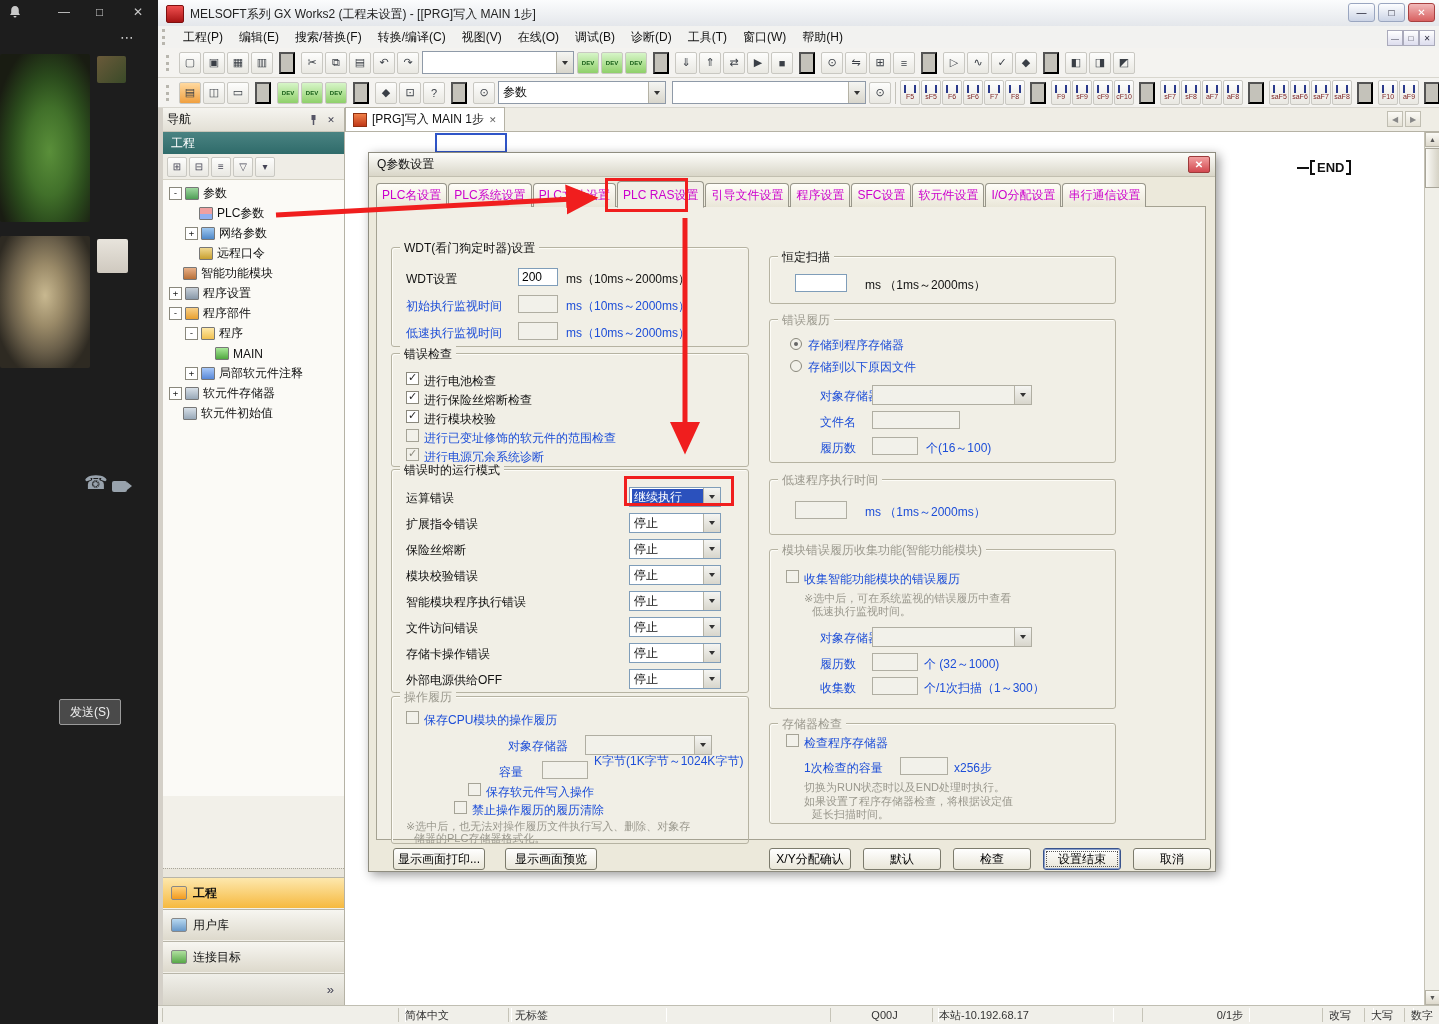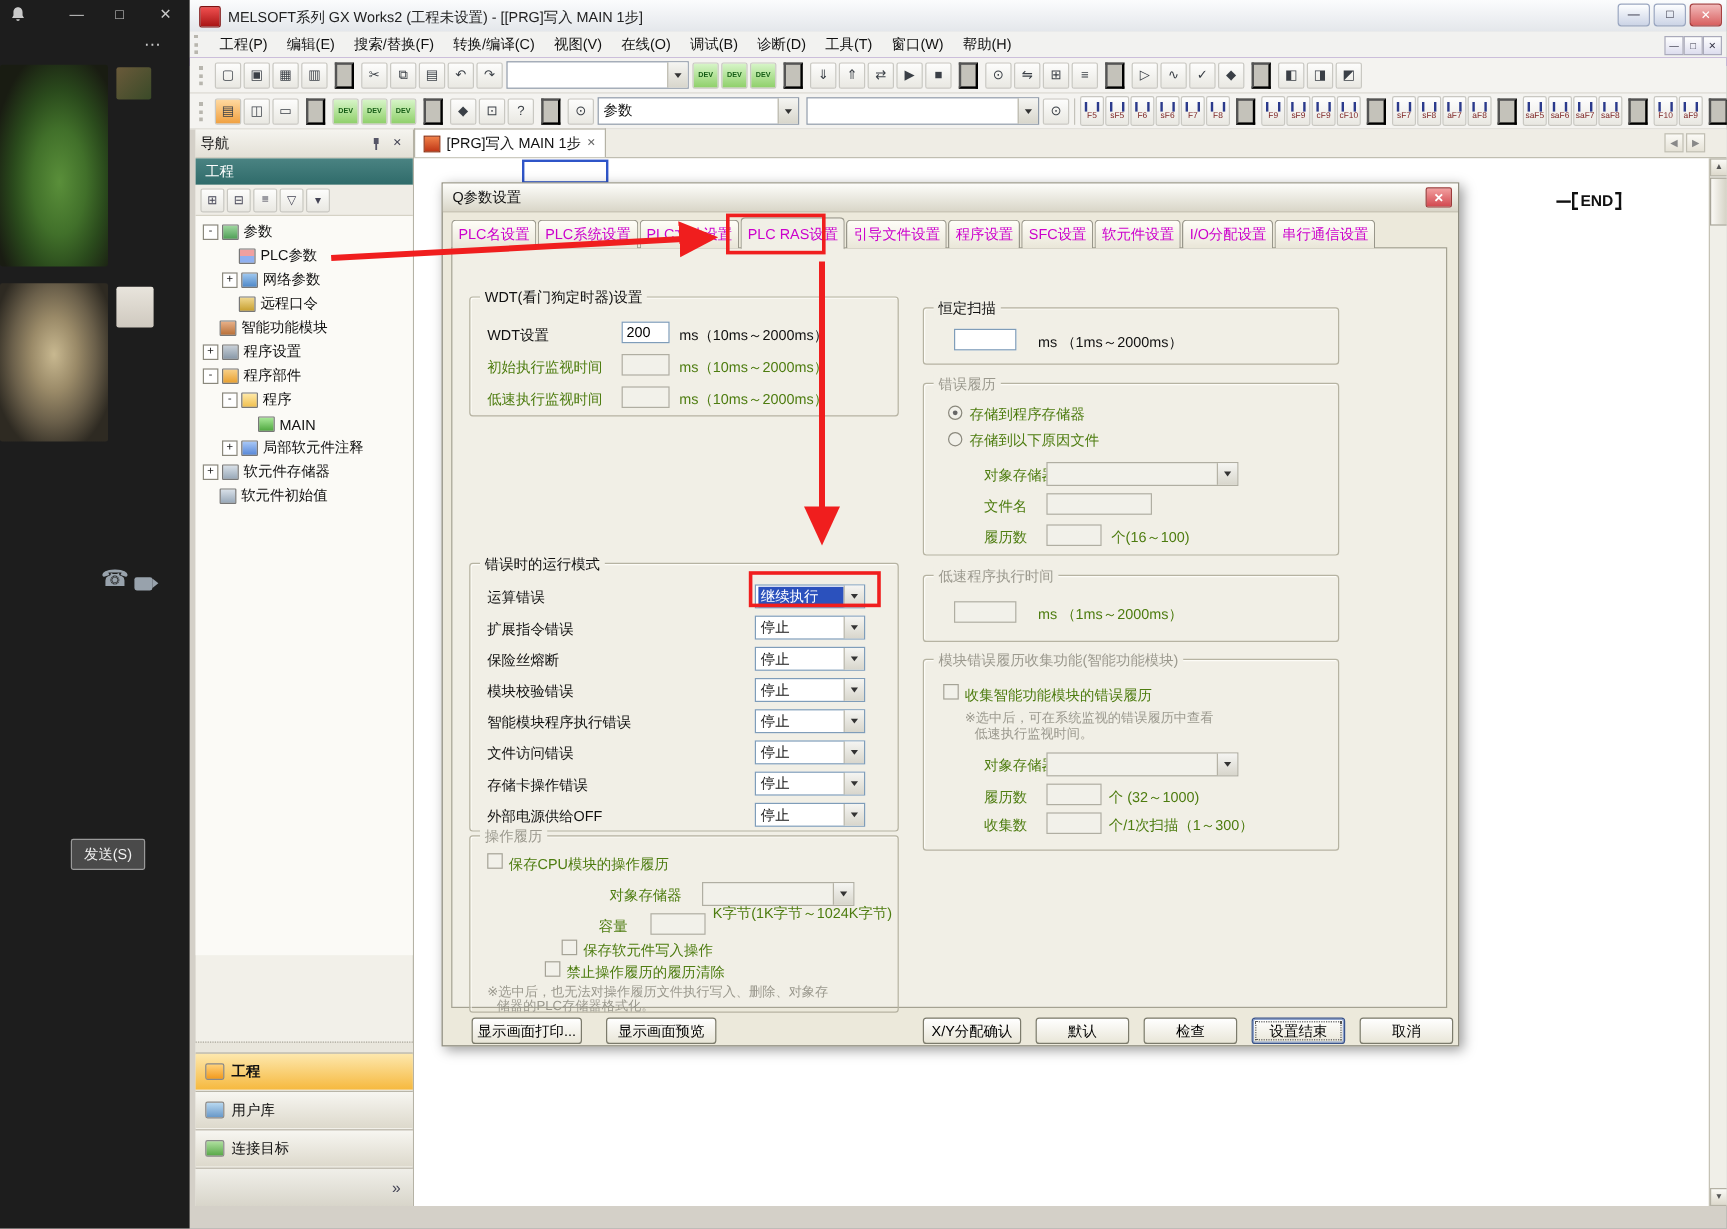"初始执行监视时间" .dis { color: #4d7c0f -> #1d4ed8 }
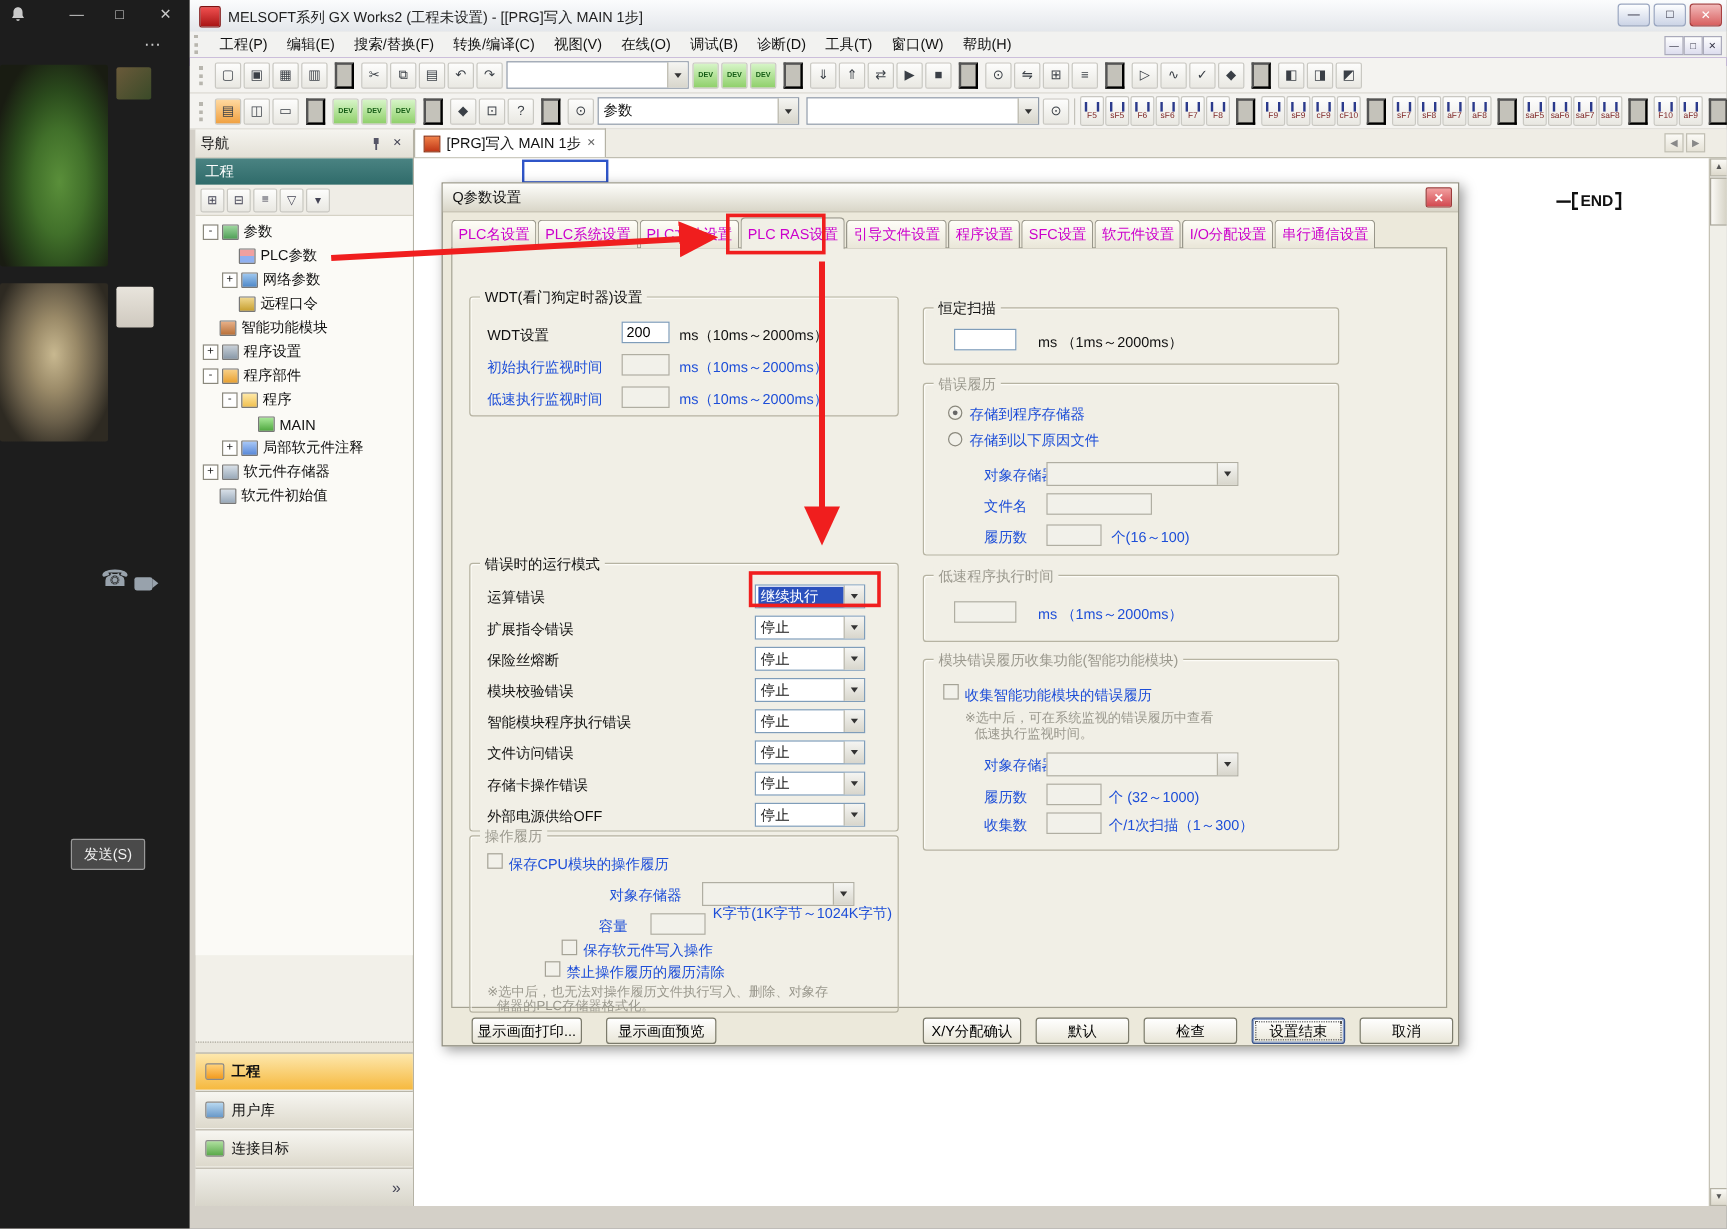"错误检查" div.gbox { html: none -> <div> <span>错误检查</span> <span></span> <span>进行电池检查</span> <span></span> <span>进行保险丝熔断检查</span> <span></span> <span>进行模块校验</span> <span></span> <span>进行已变址修饰的软元件的范围检查</span> <span></span> <span>进行电源冗余系统诊断</span> </div> }
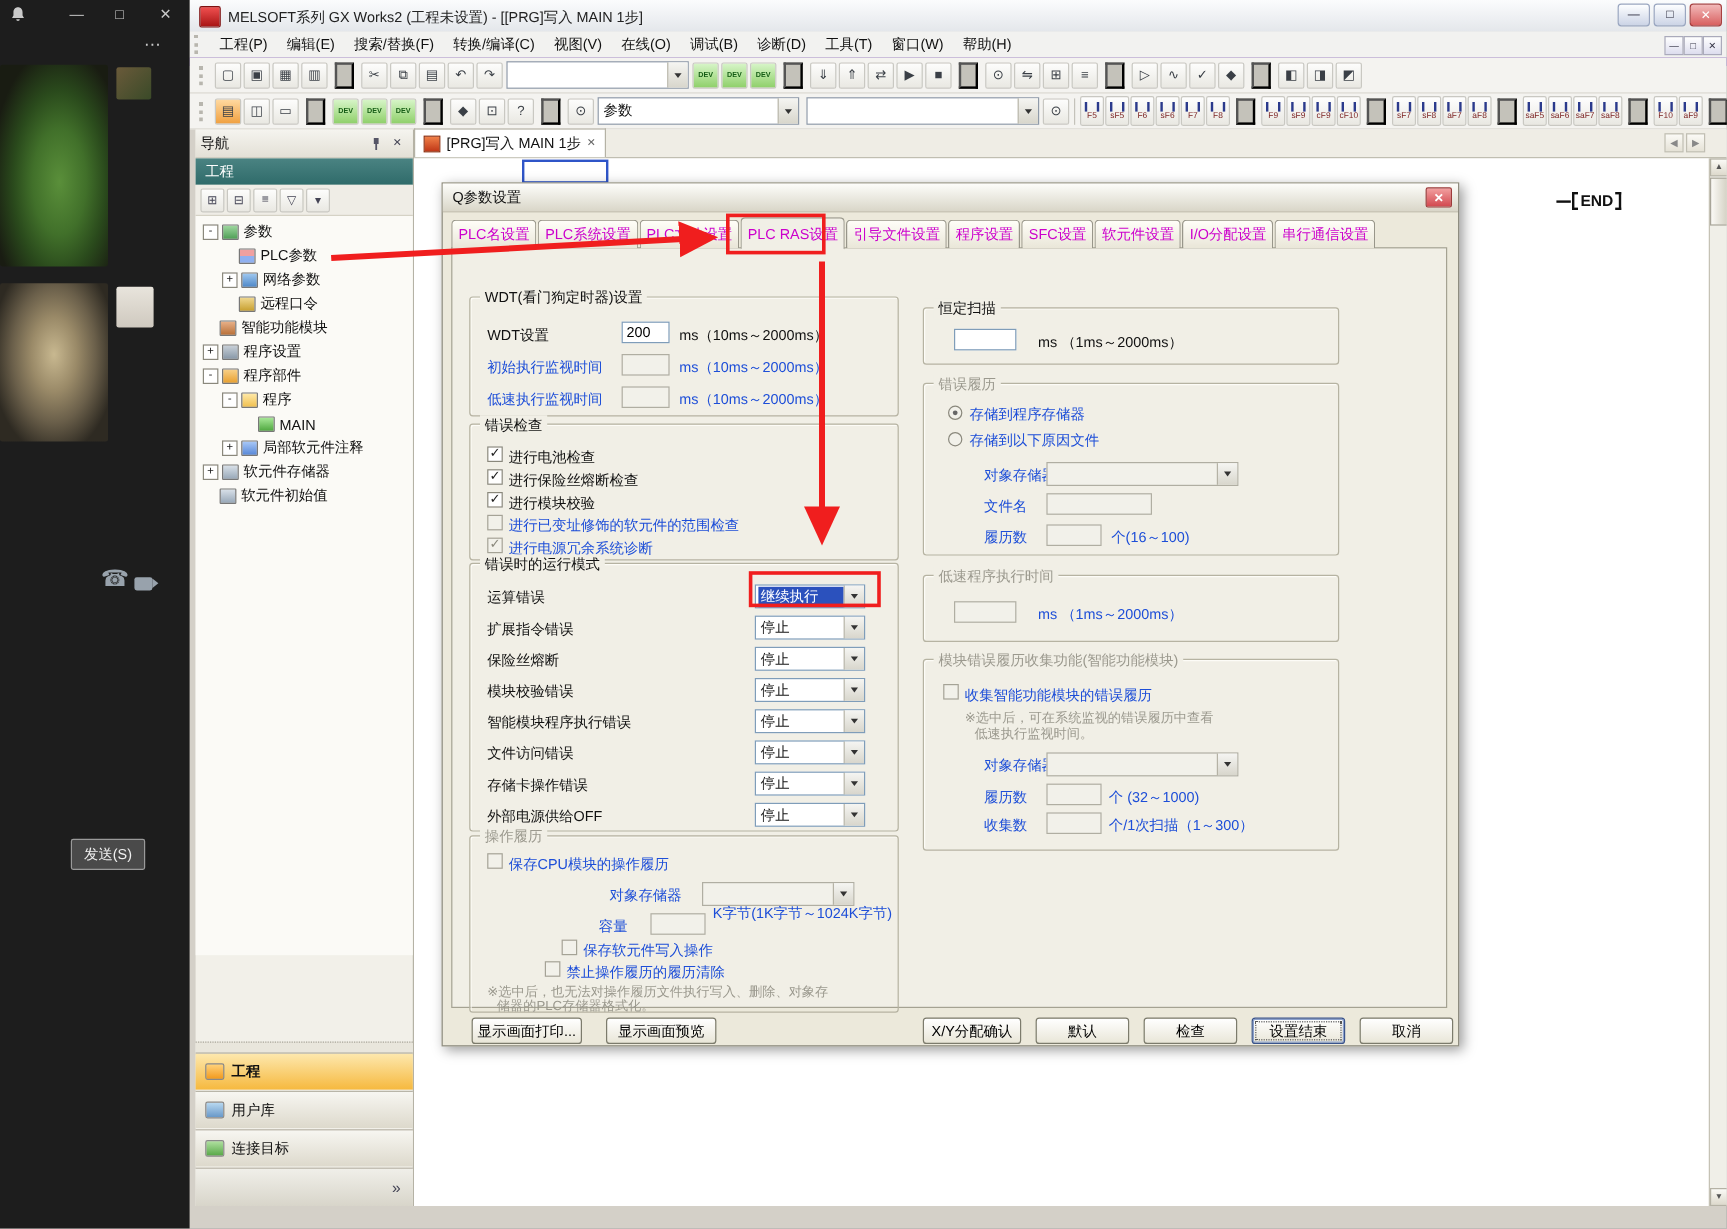"存储器检查" div.gbox { html: none -> <div> <span>存储器检查</span> <span></span> <span>检查程序存储器</span> <span>1次检查的容量</span> <input> <span>x256步</span> <span>切换为RUN状态时以及END处理时执行。</span> <span>如果设置了程序存储器检查，将根据设定值</span> <span>延长扫描时间。</span> </div> }
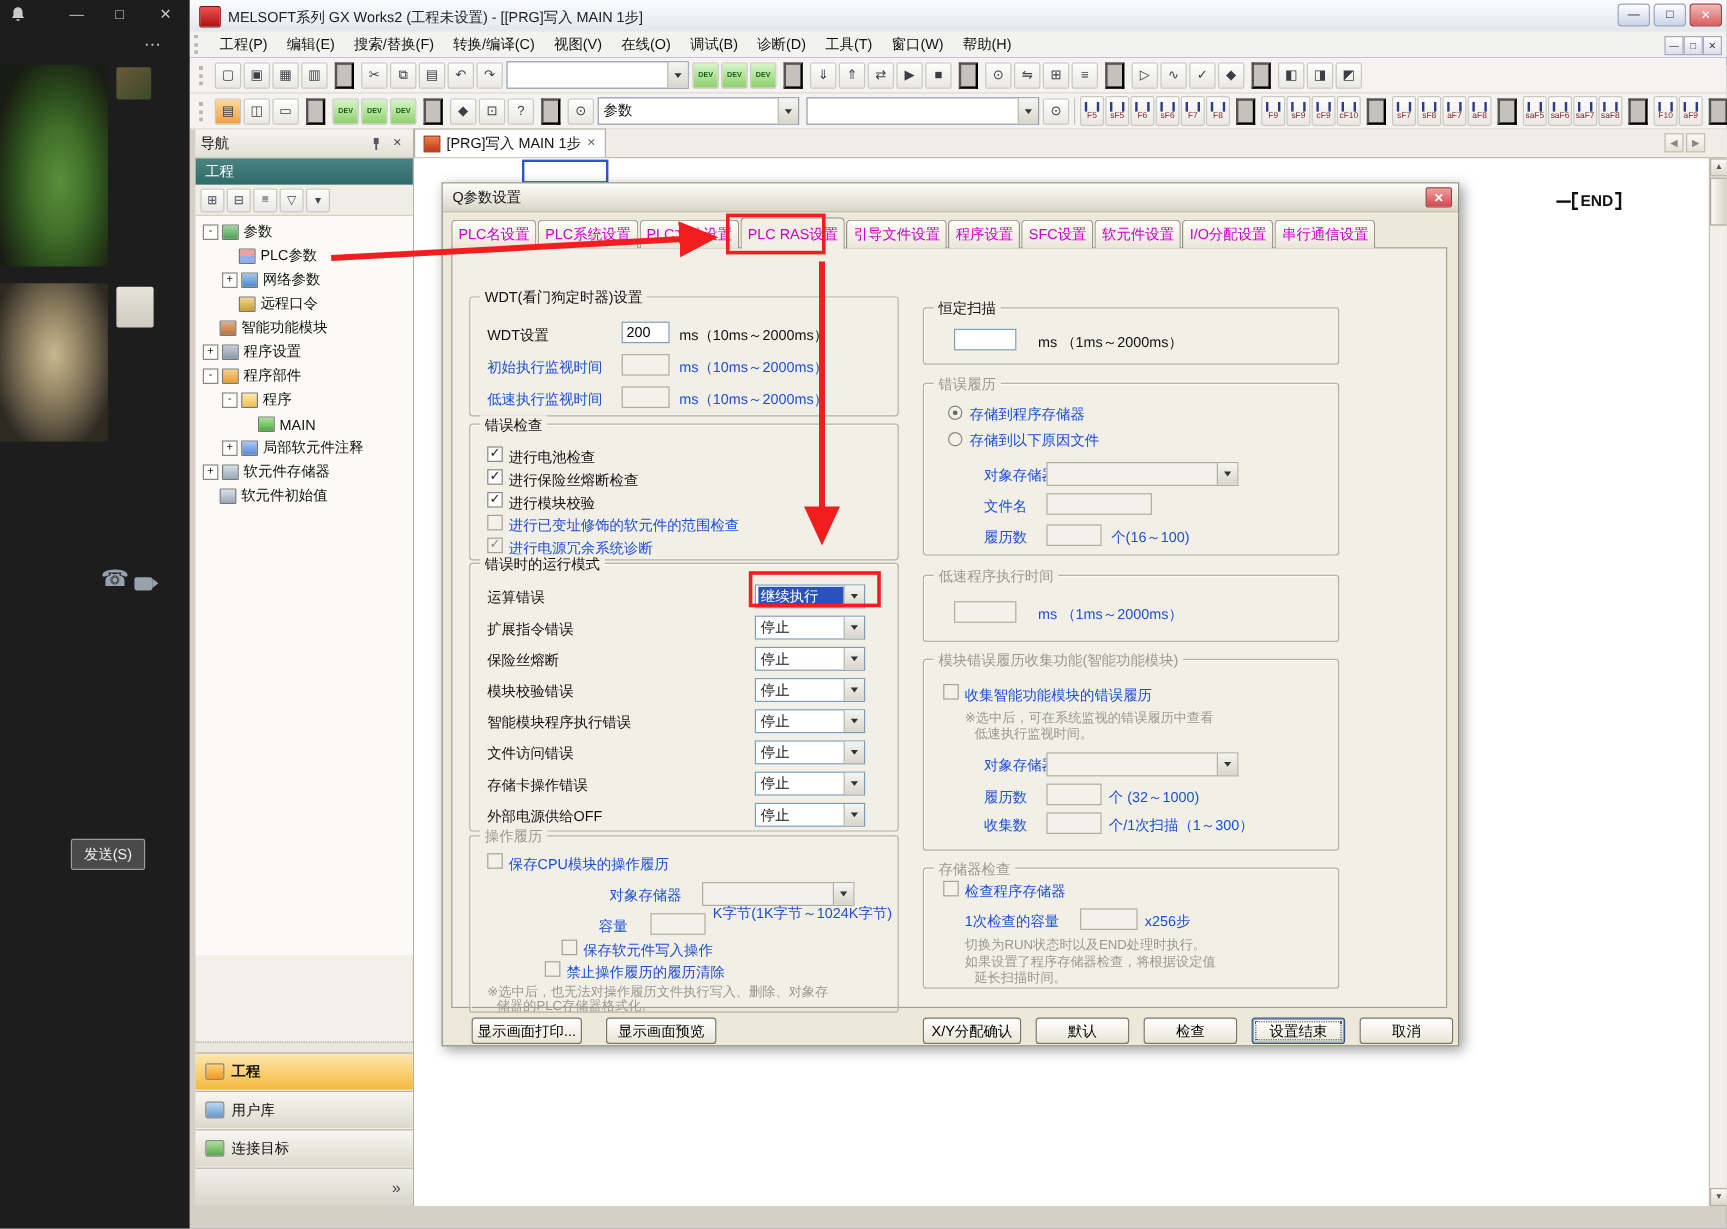"简体中文" div { html: none -> <div> <span></span> <span>简体中文</span> <span>无标签</span> <span>Q00J</span> <span>本站-10.192.68.17</span> <span>0/1步</span> <span>改写</span> <span>大写</span> <span>数字</span> </div> }
